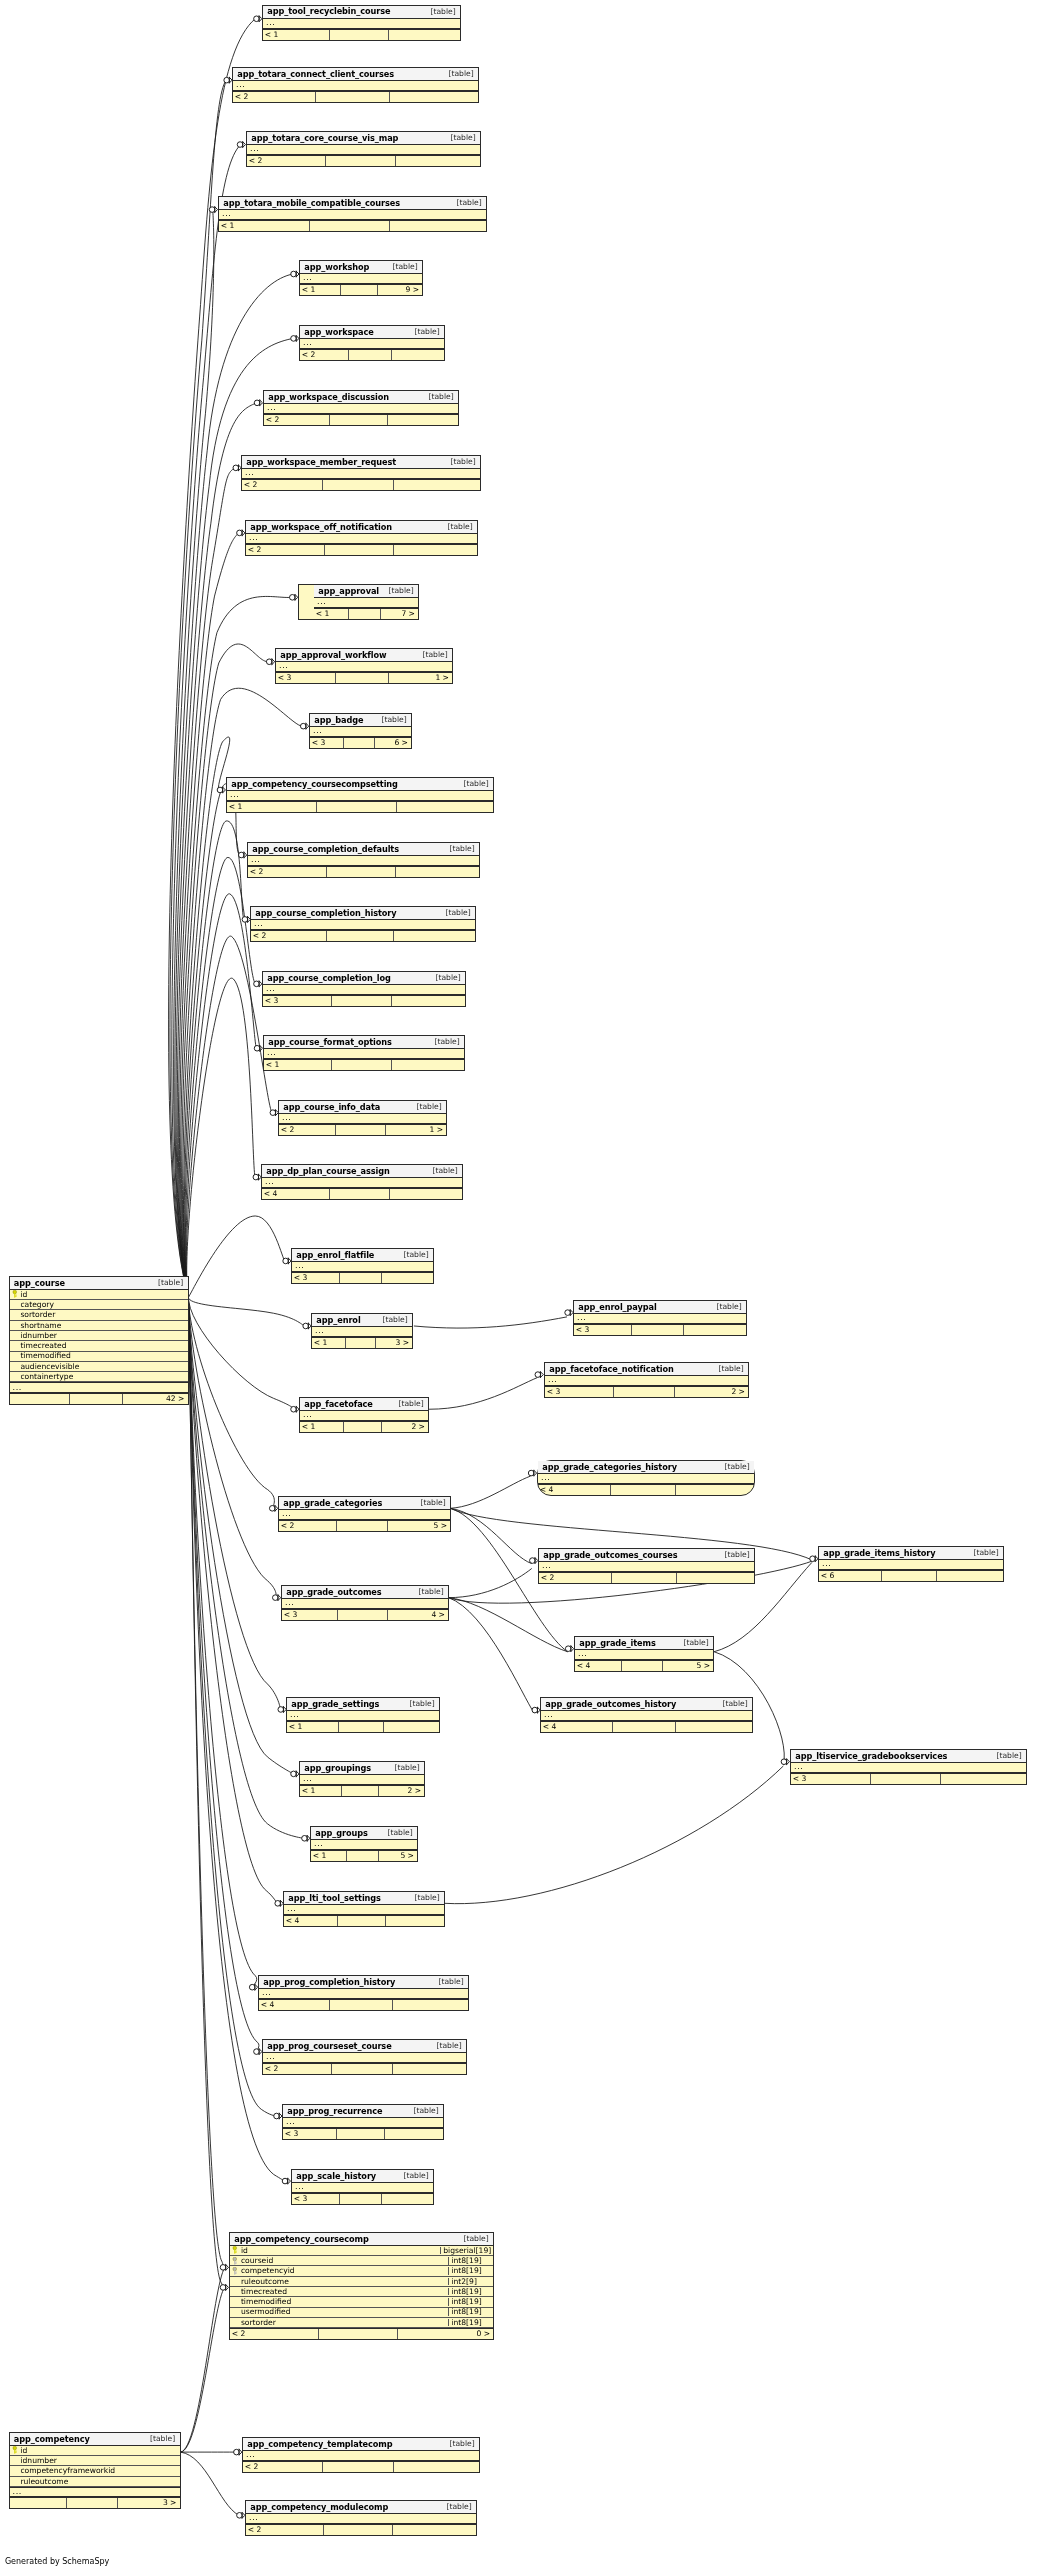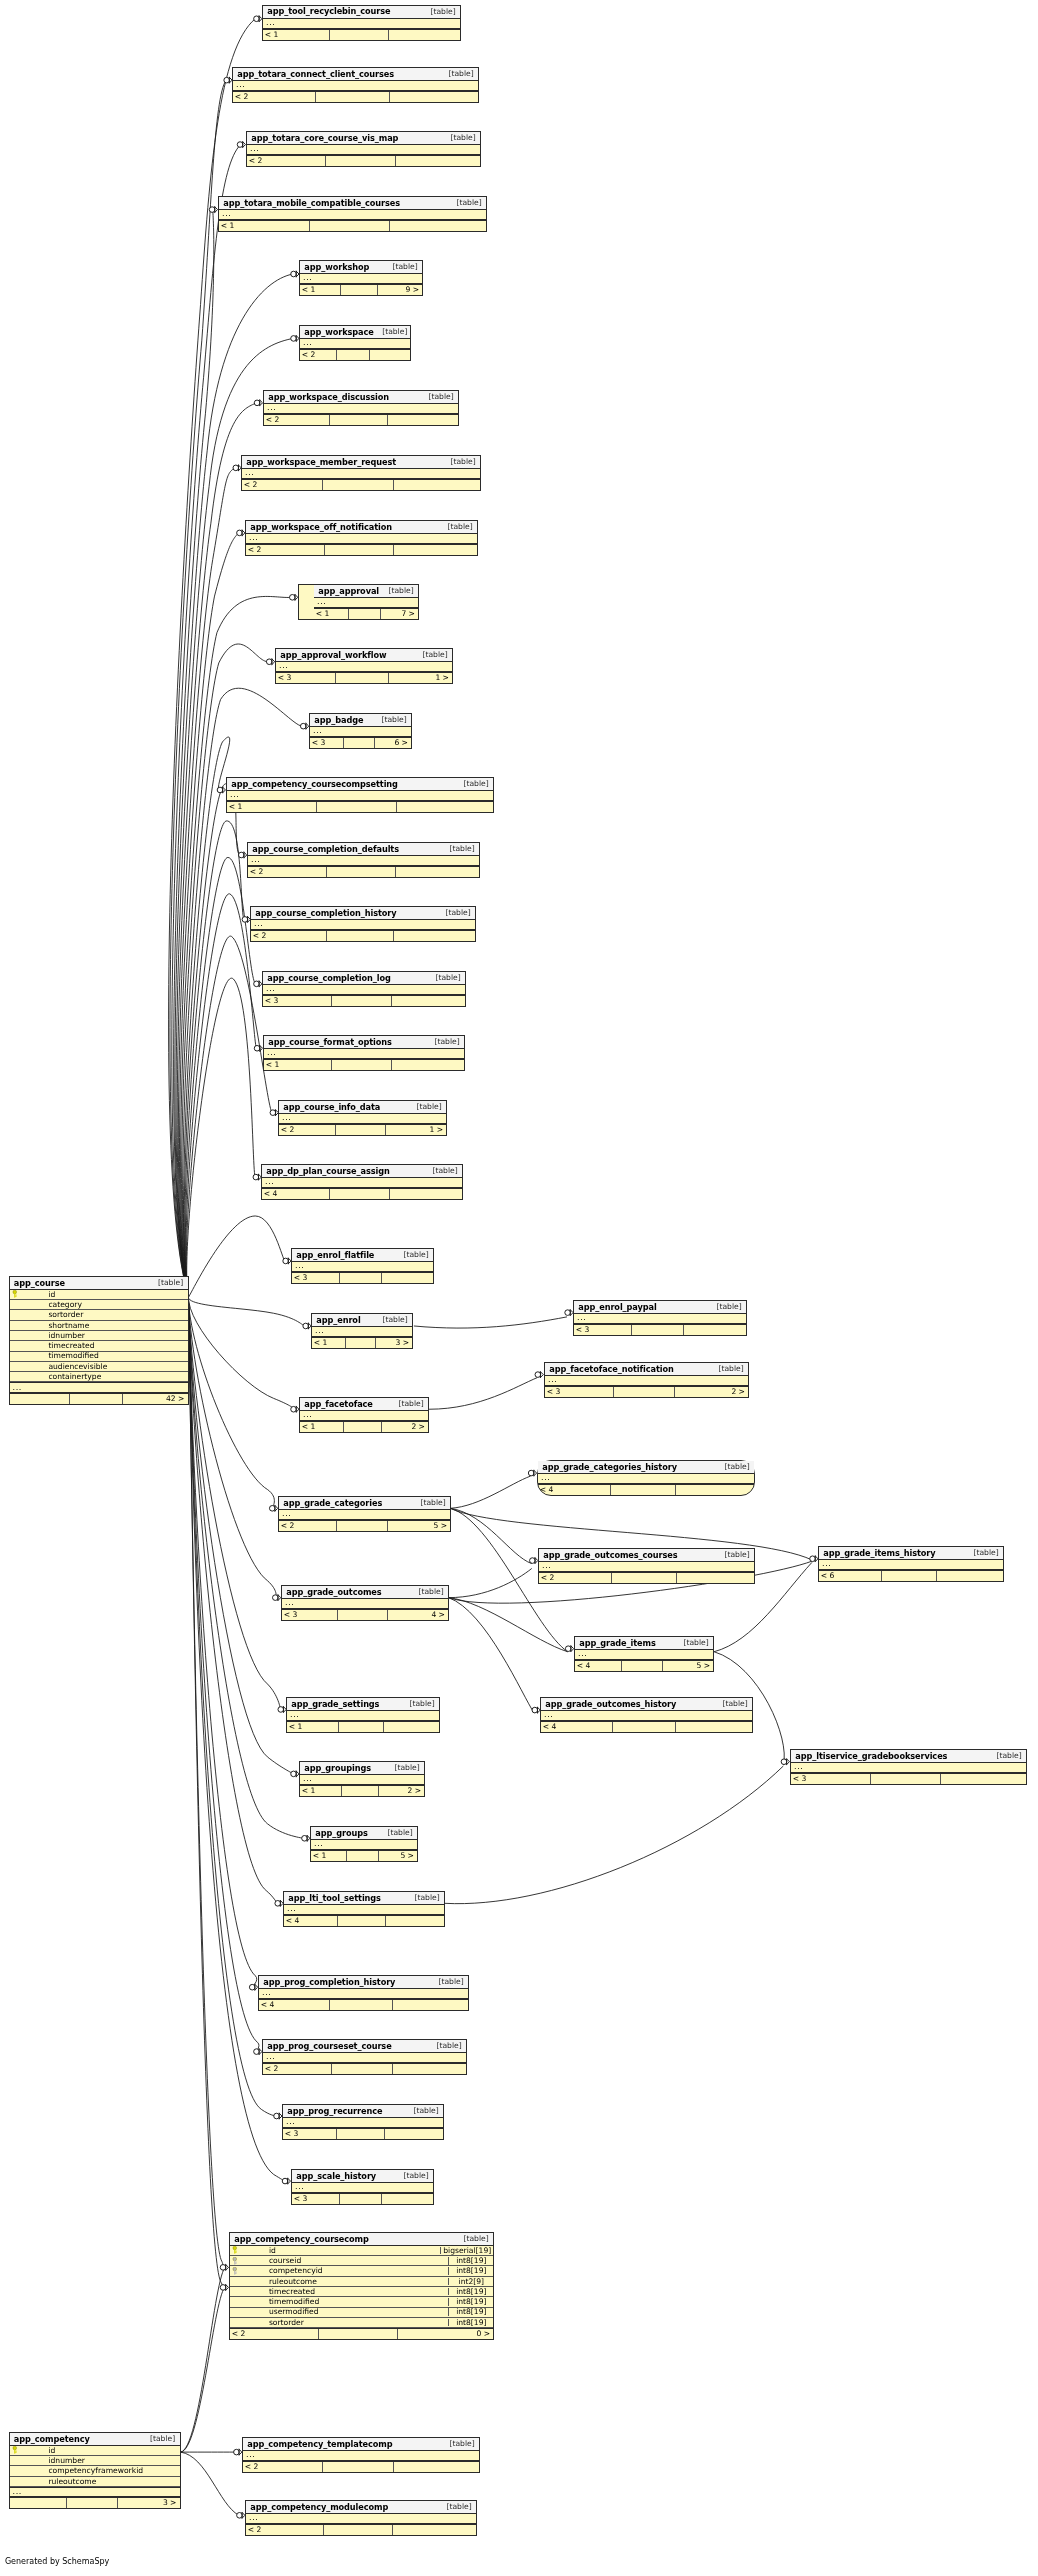"app_workspace" div.tbl { width: 112px -> 146px }
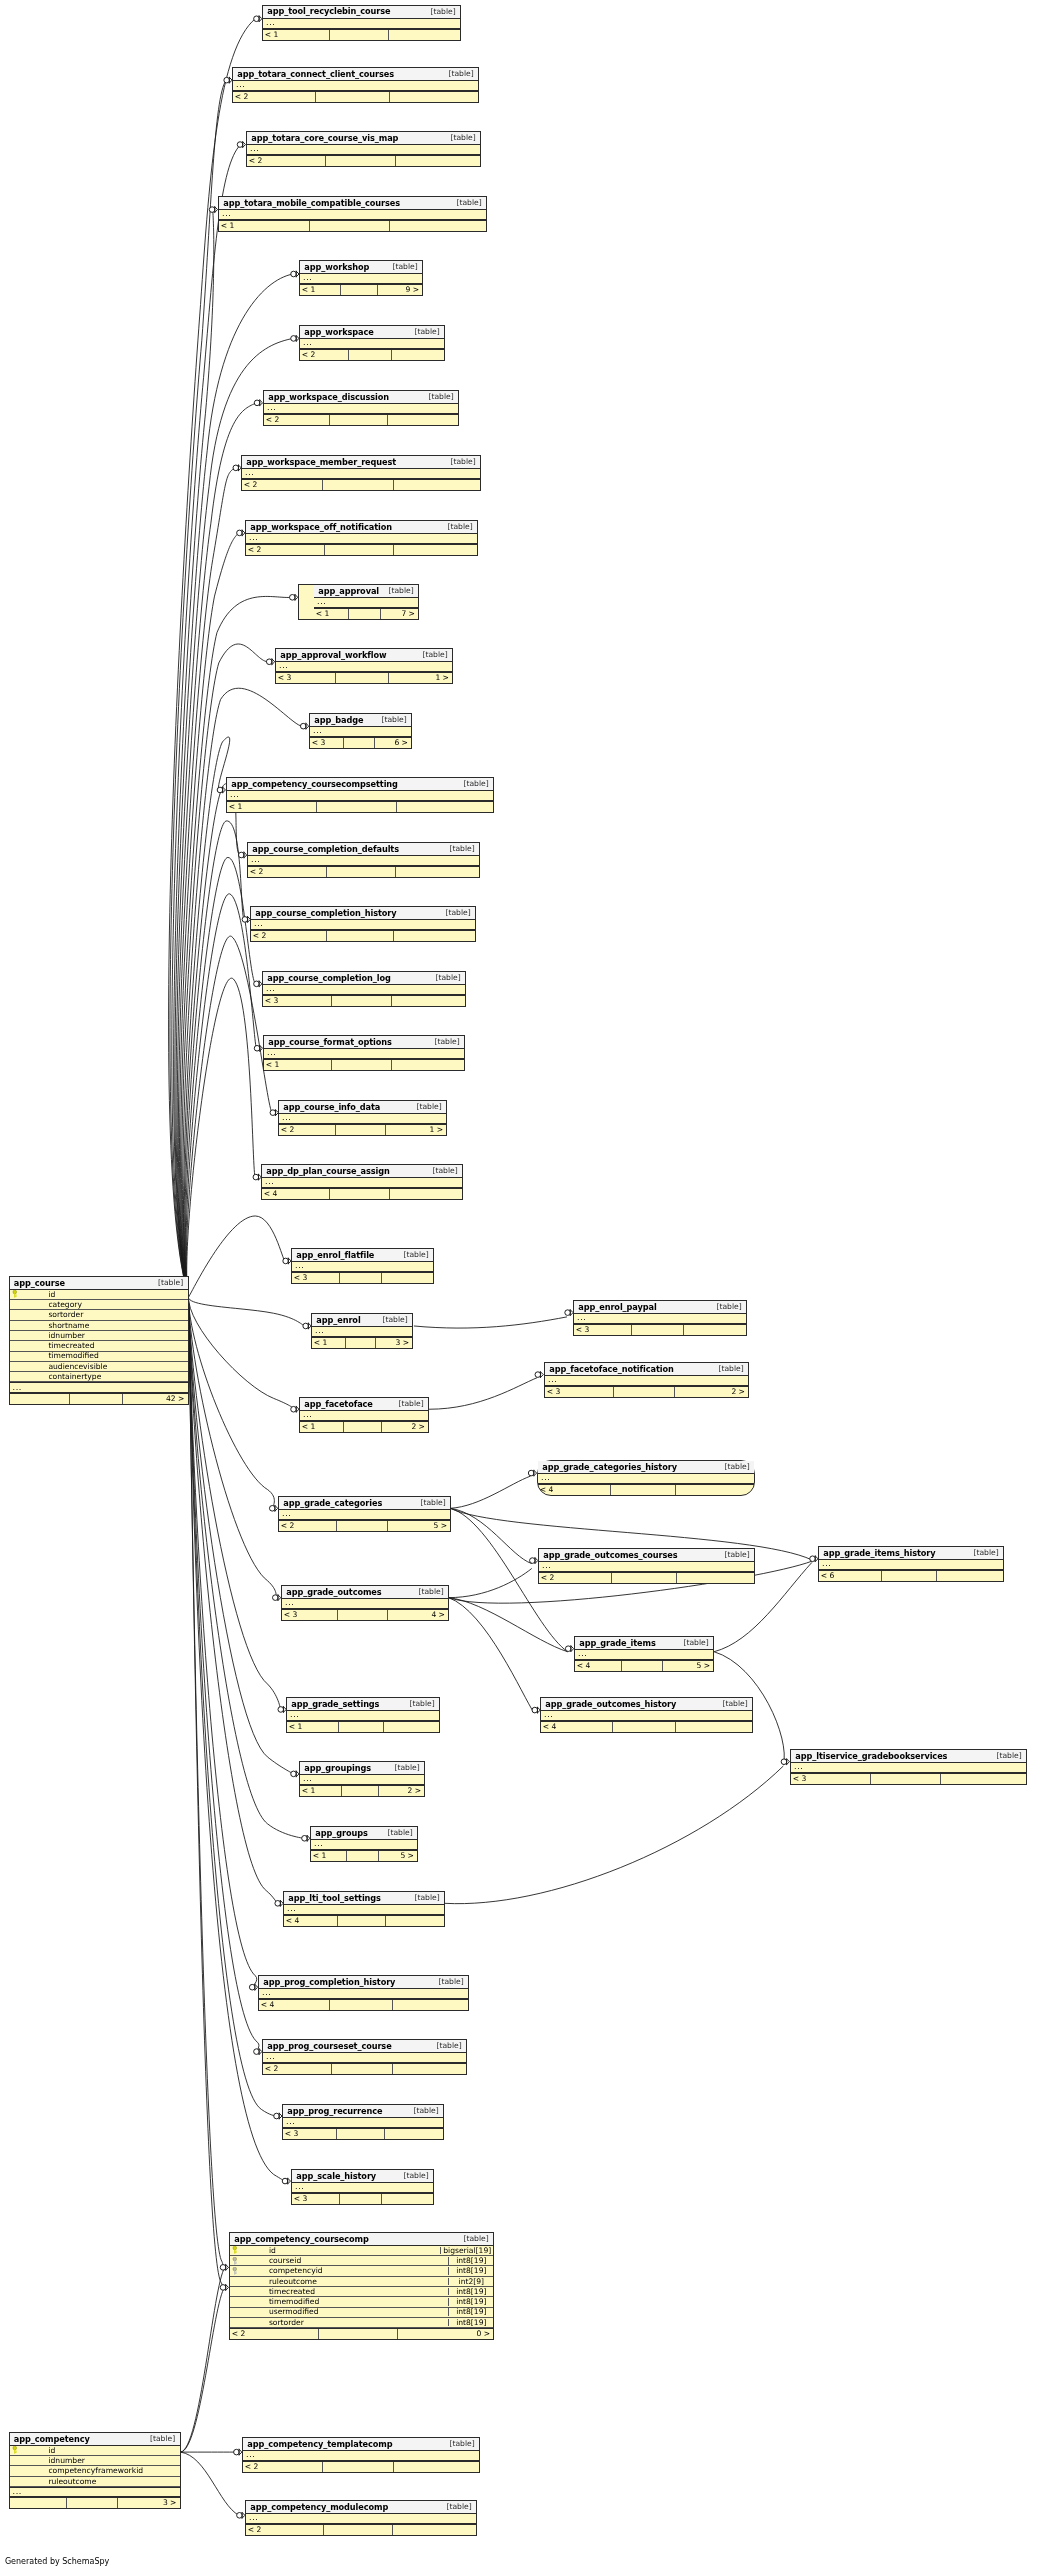"id" .col-row { gap: 28px -> none }
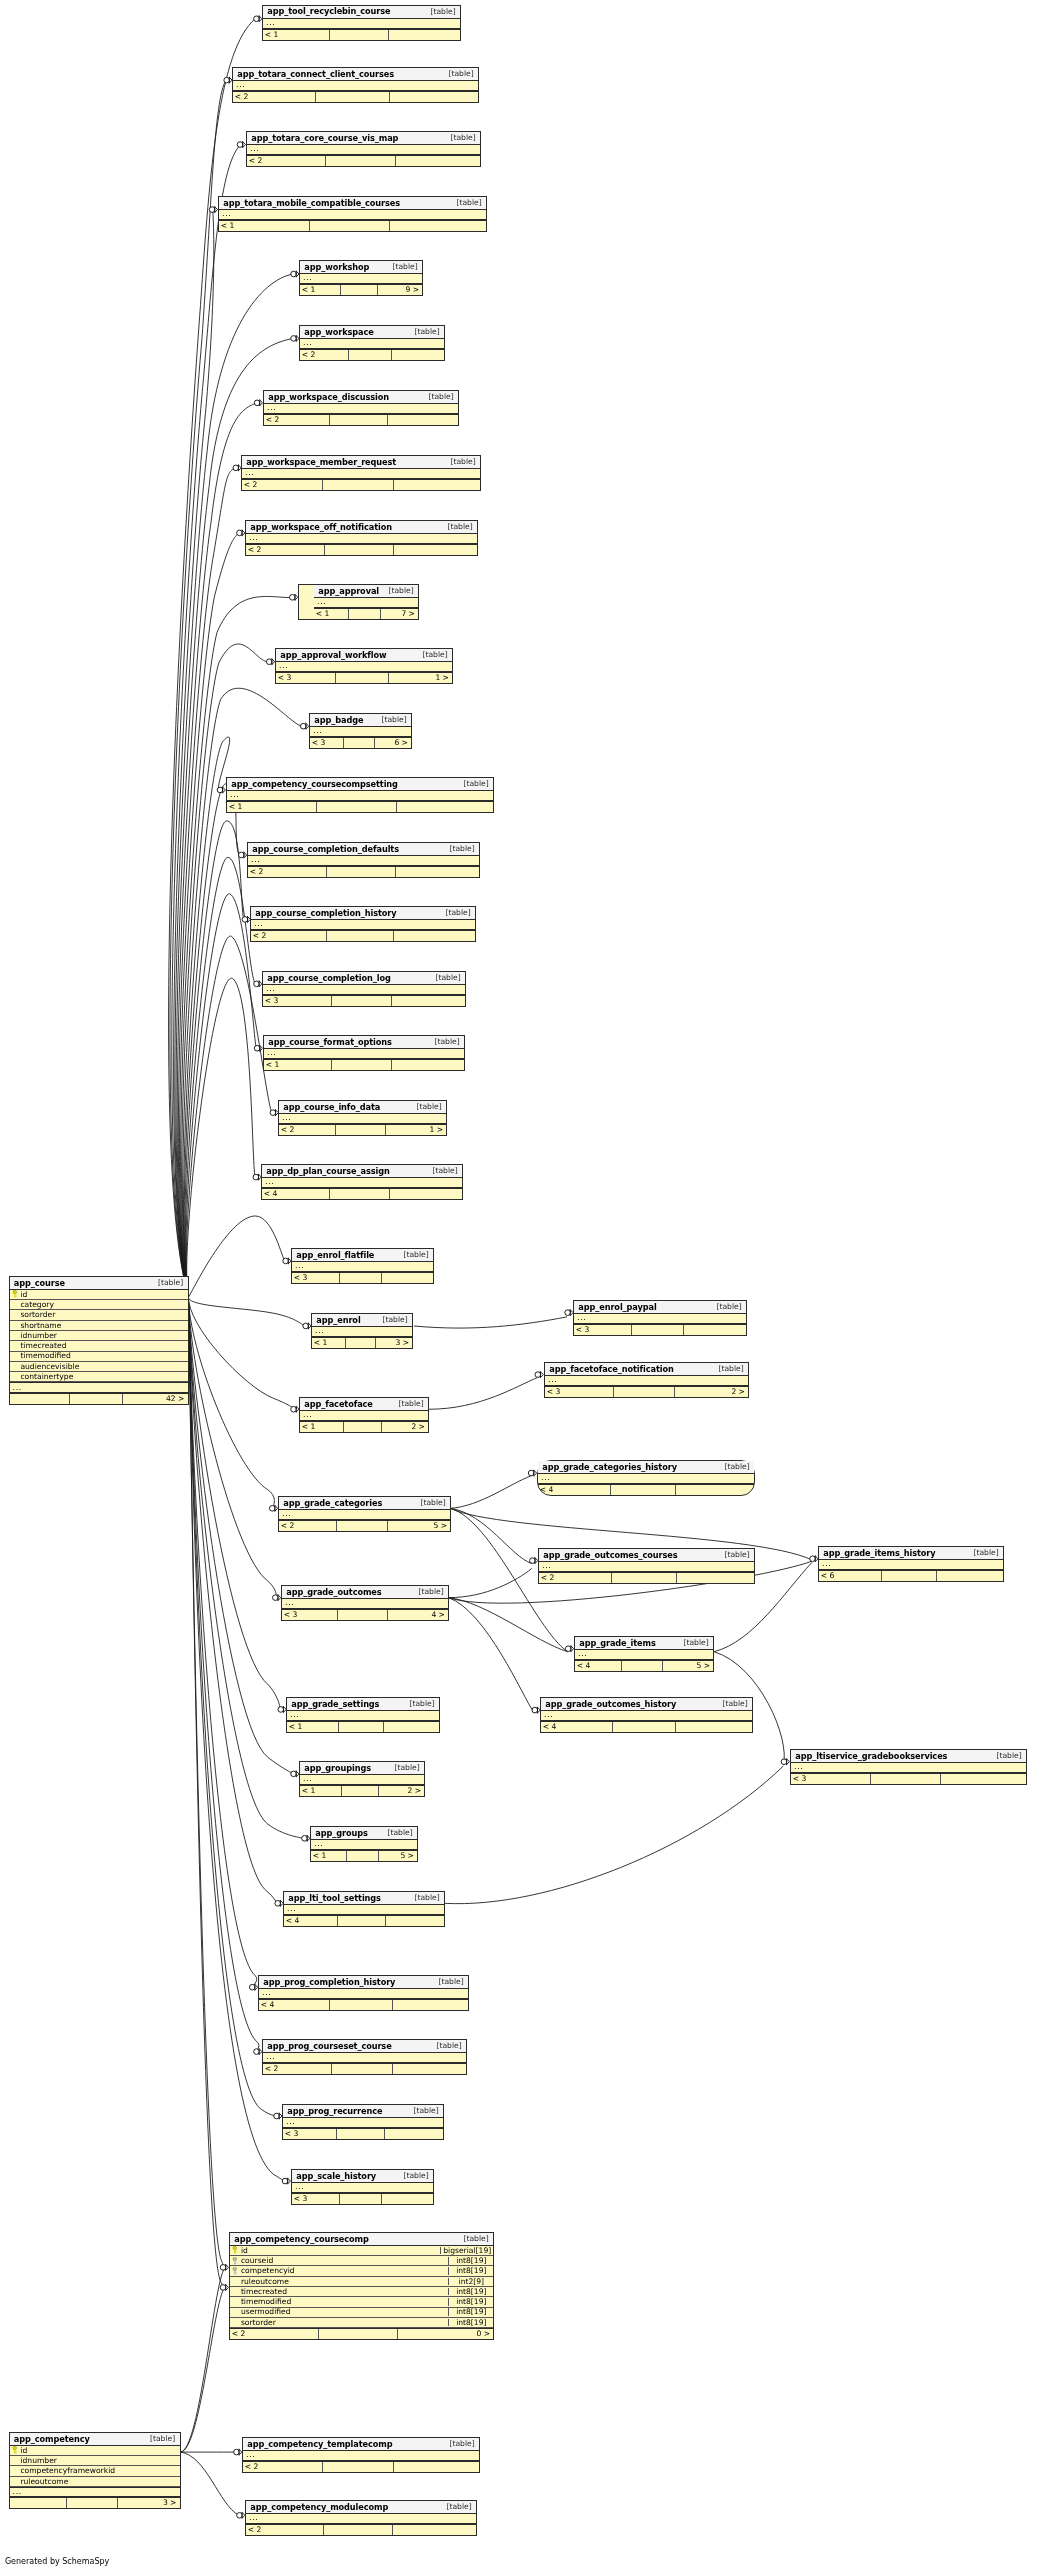"bigserial[19]" .col-type { text-align: center -> left }
